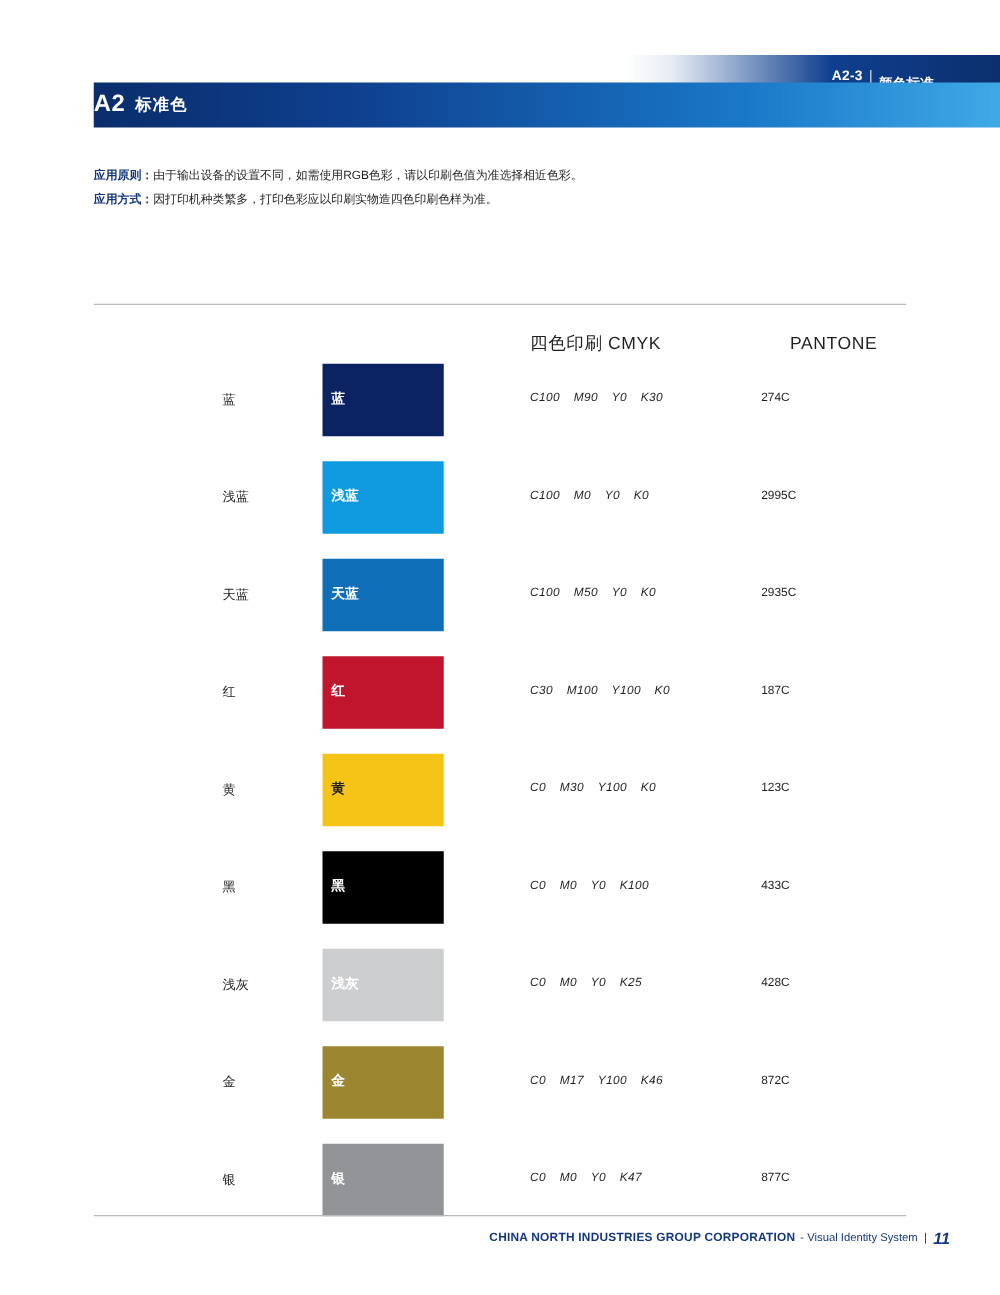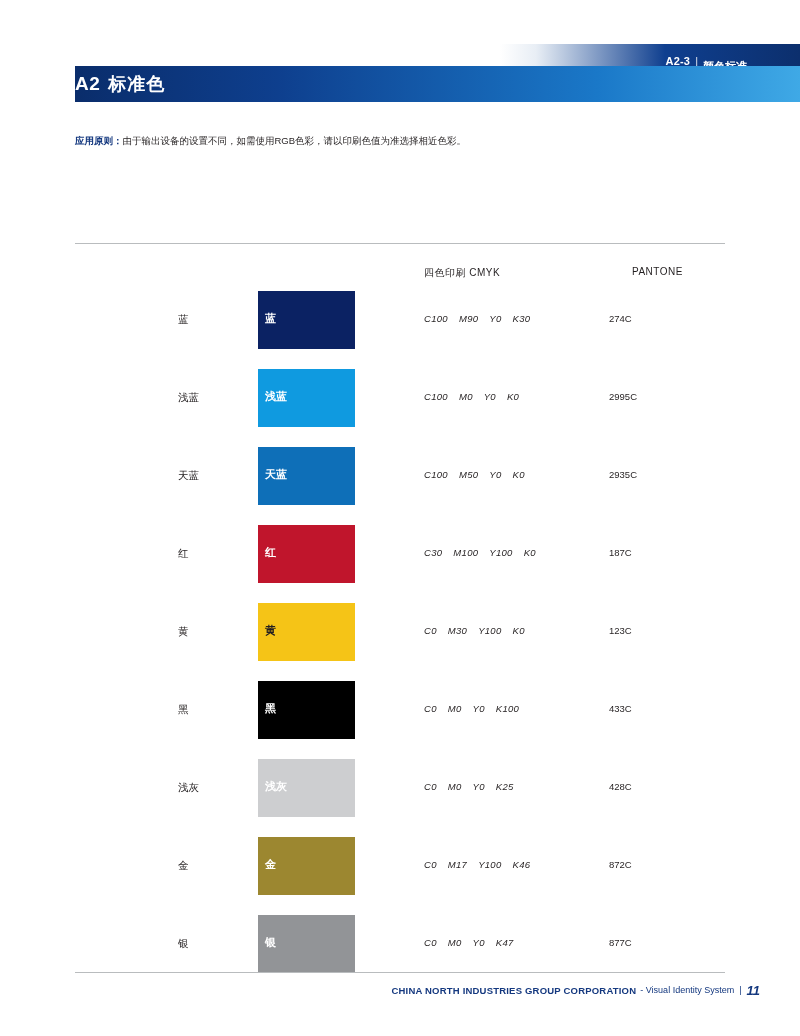"标准色" .banner .b-title { font-size: 18px -> 13px }
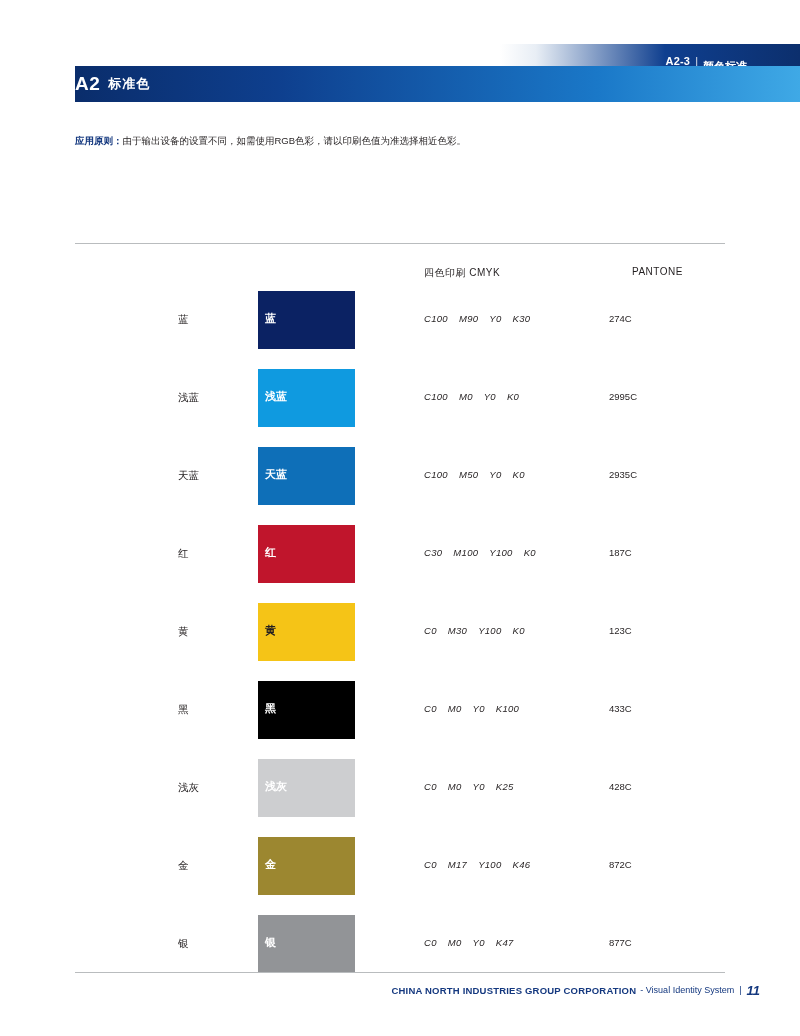"应用方式：因打印机种类繁多，打印色彩应以印刷实物造四色印刷色样为准。" div.row { html: none -> <div> <span>应用方式：</span><span>因打印机种类繁多，打印色彩应以印刷实物造四色印刷色样为准。</span> </div> }
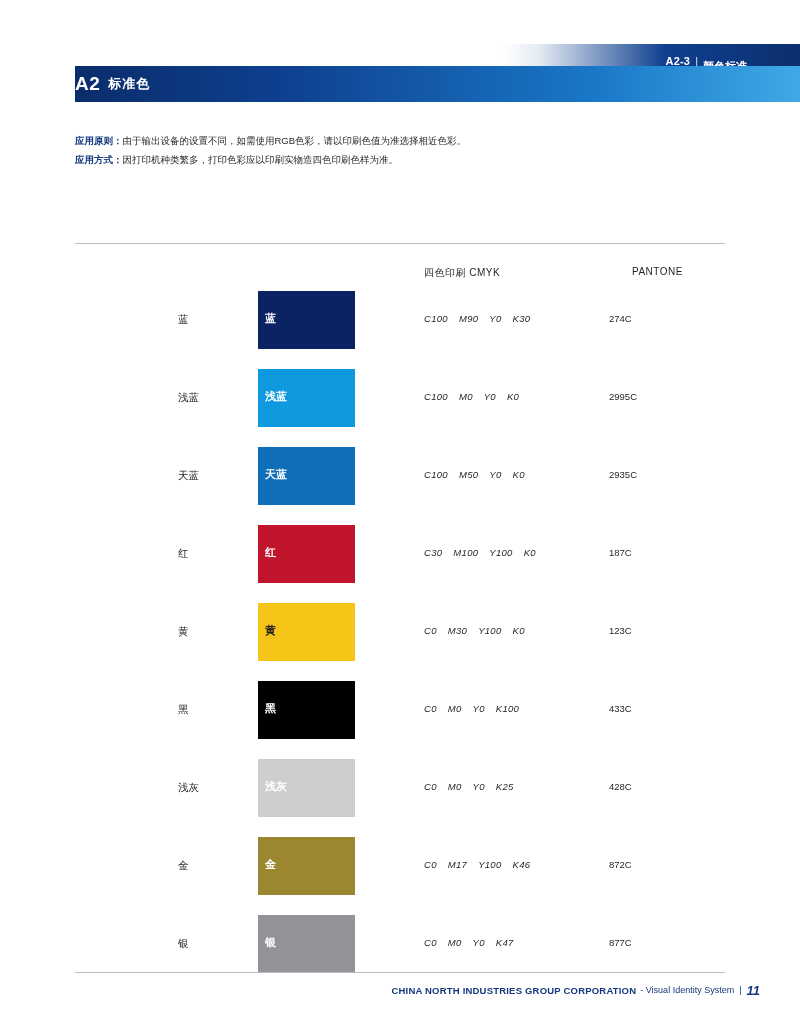"四色印刷 CMYK" .col-head { font-size: 10px -> 14px }
